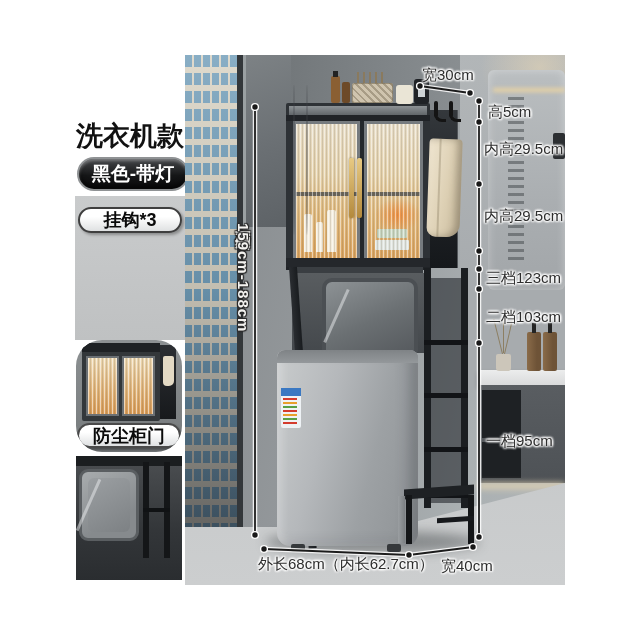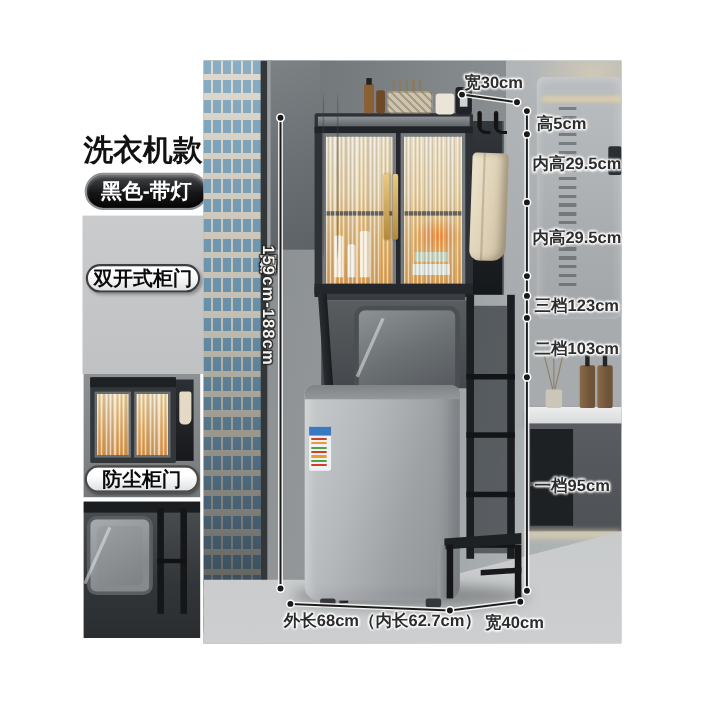"宽30cm" .dim { font-weight: bold -> normal }
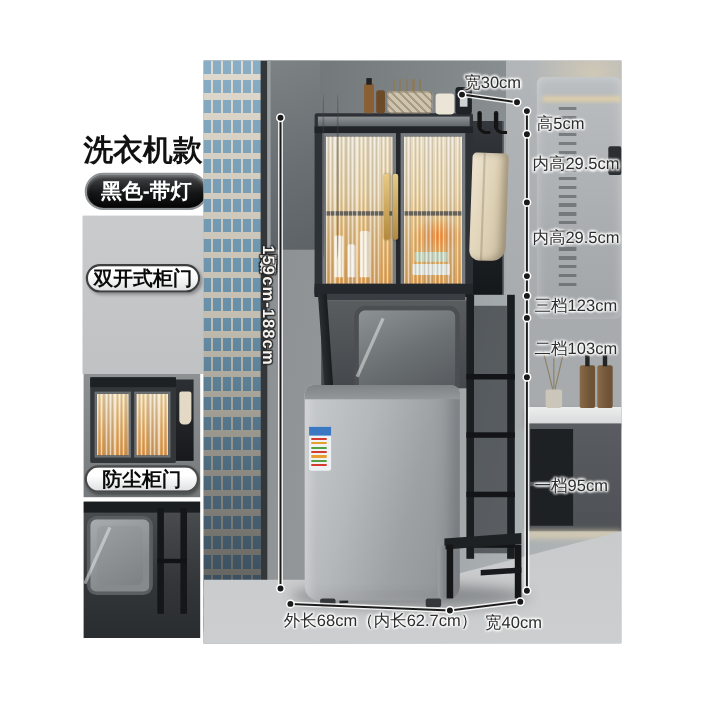"挂钩*3" div.pill { html: none -> <div>挂钩*3</div> }
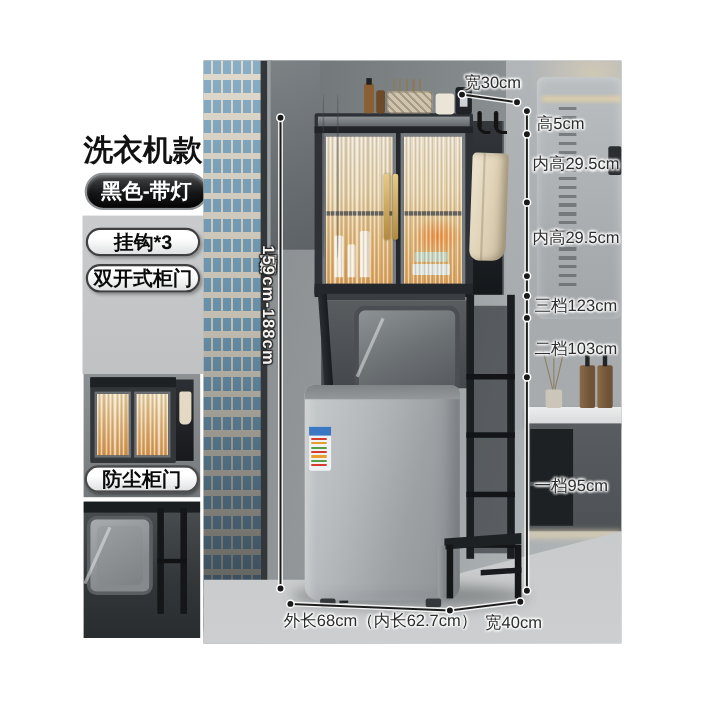"双开式柜门" div.pill { html: <div>双开式柜门</div> -> none }
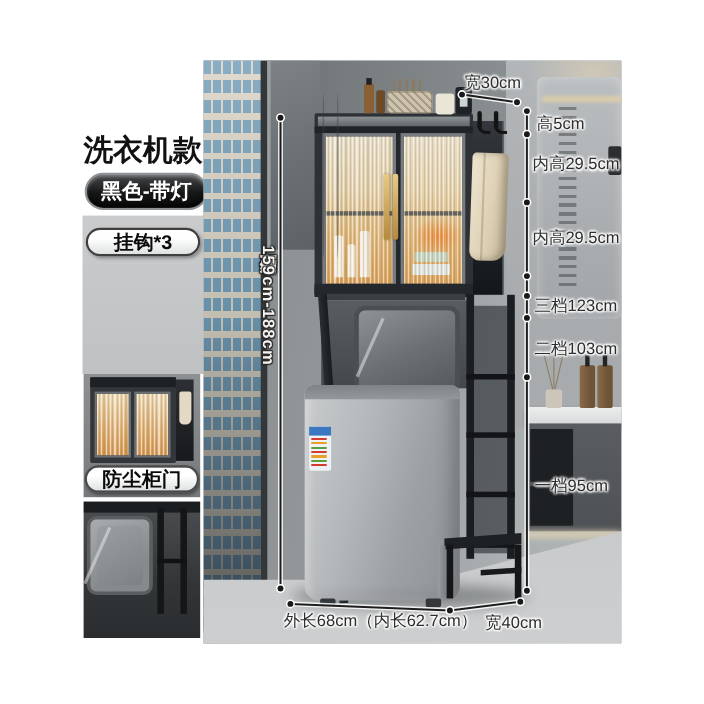"防尘柜门" .t1 { border-radius: none -> 26px }
